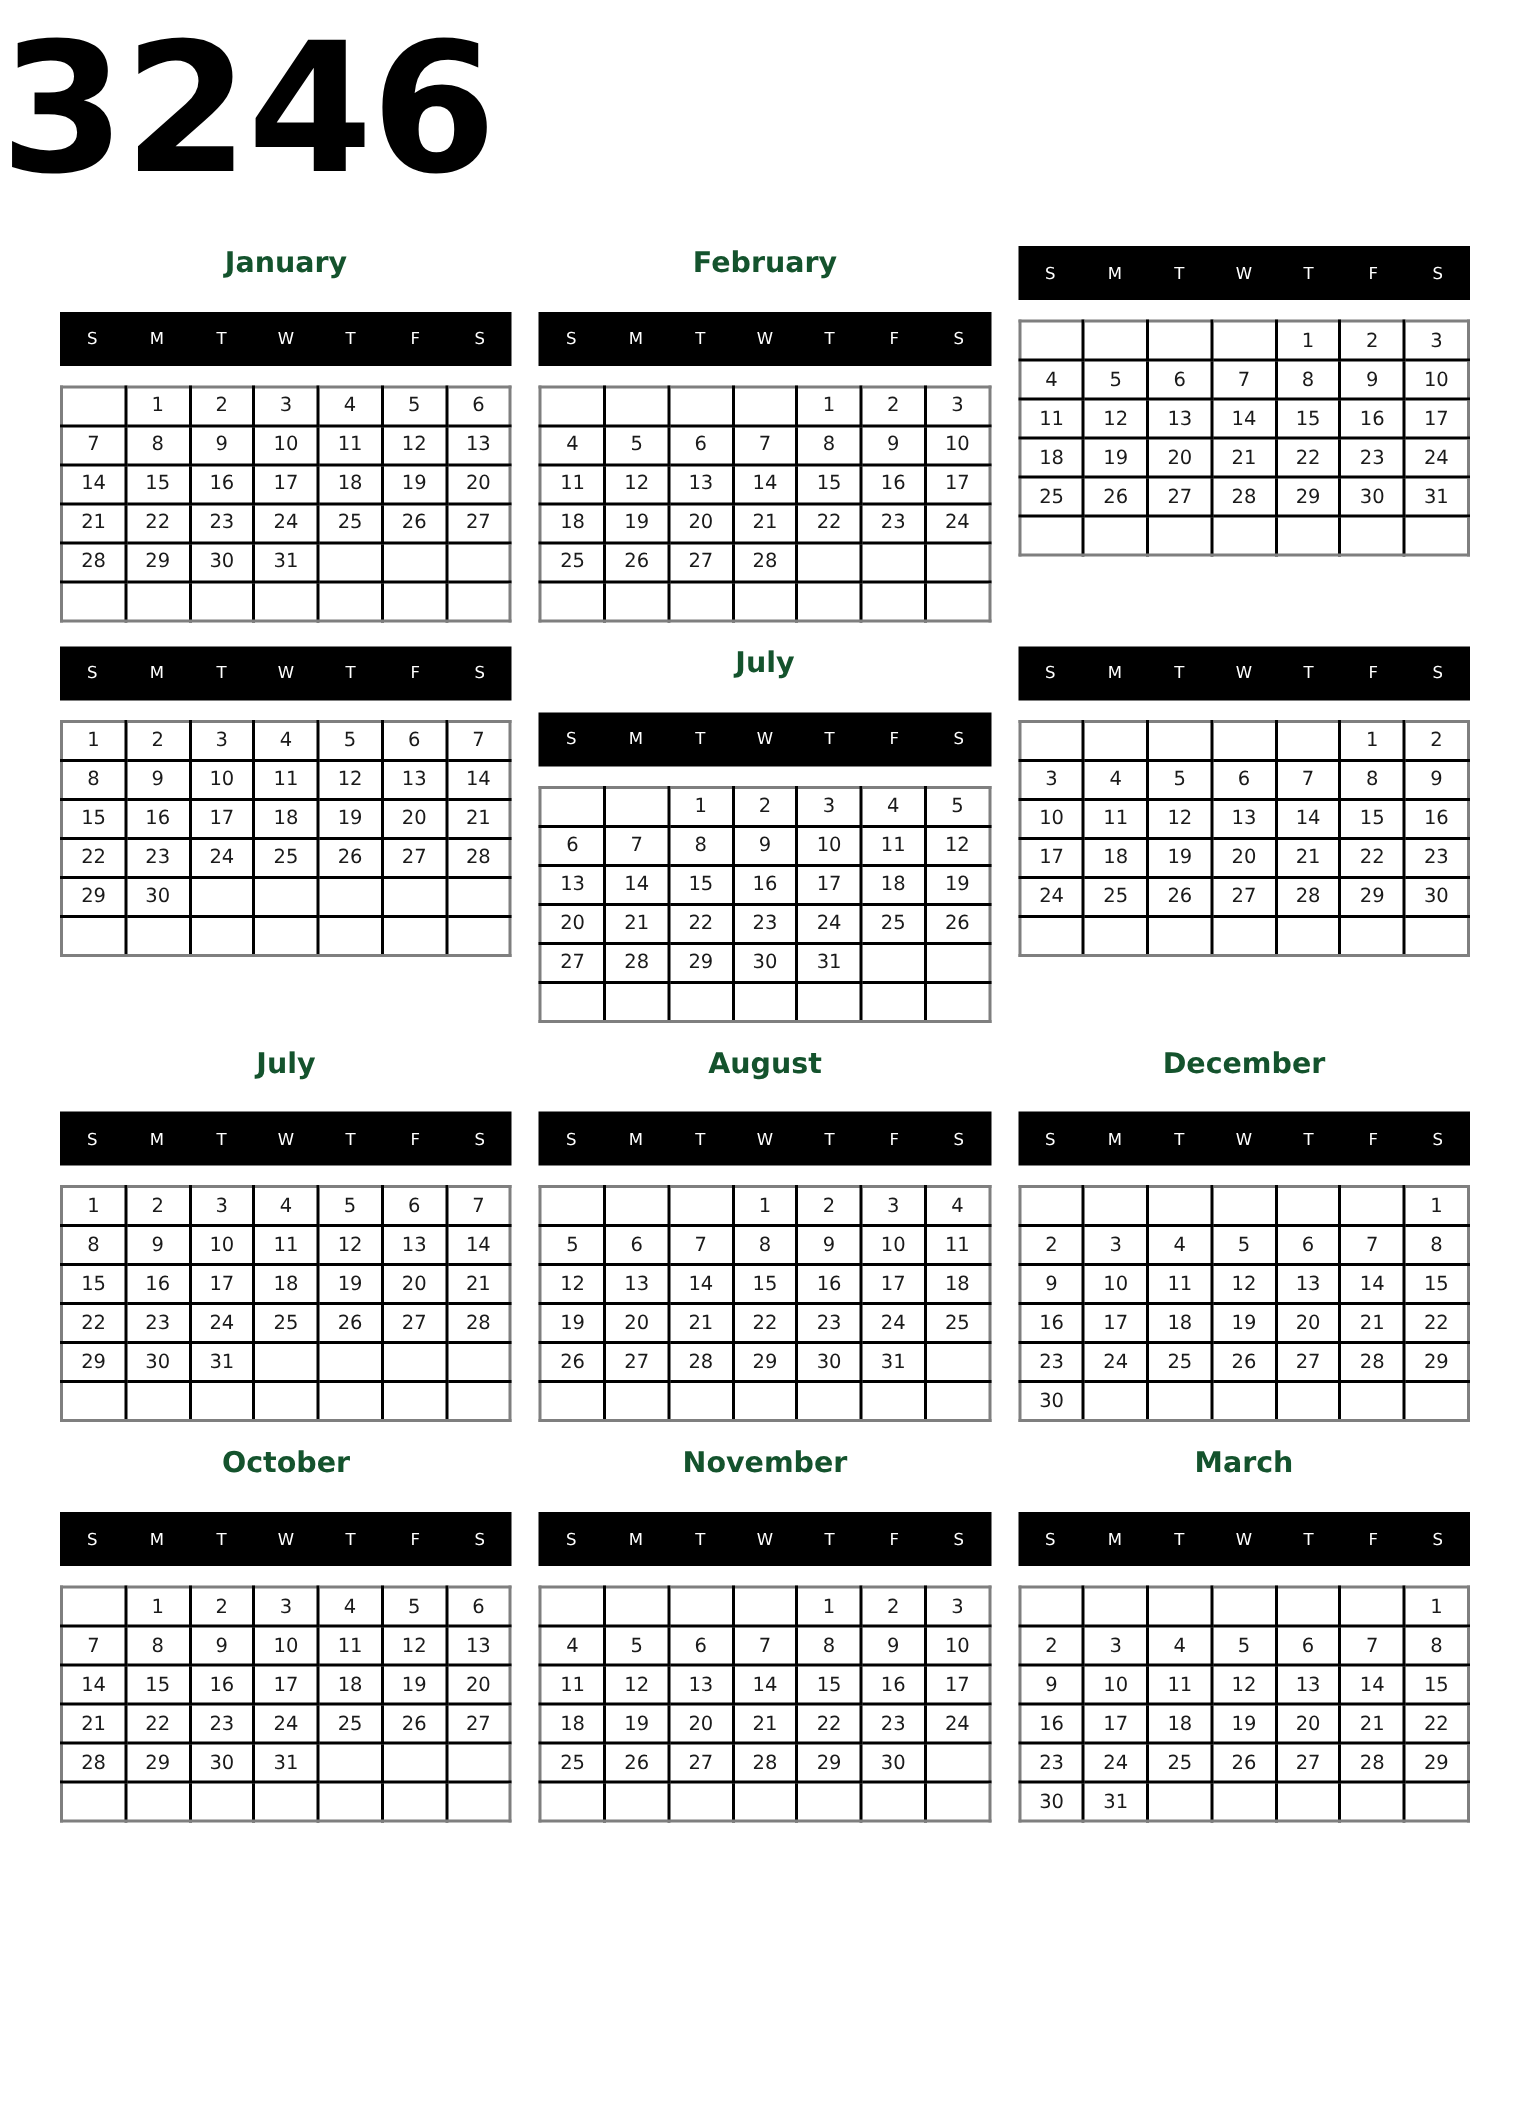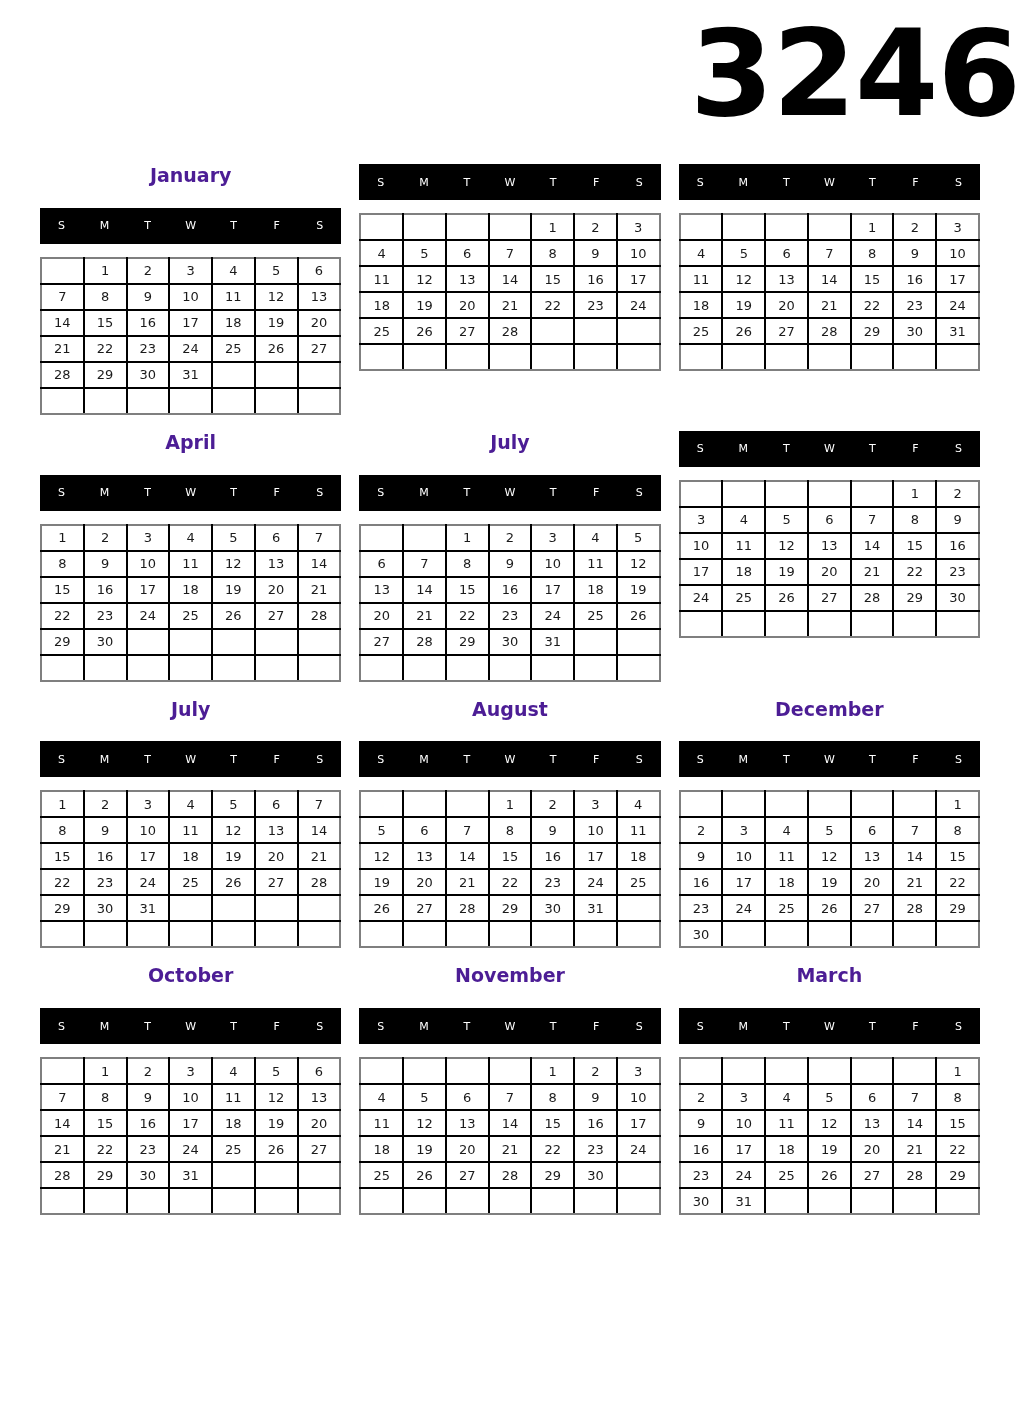"3246" .year-title { text-align: right -> left }
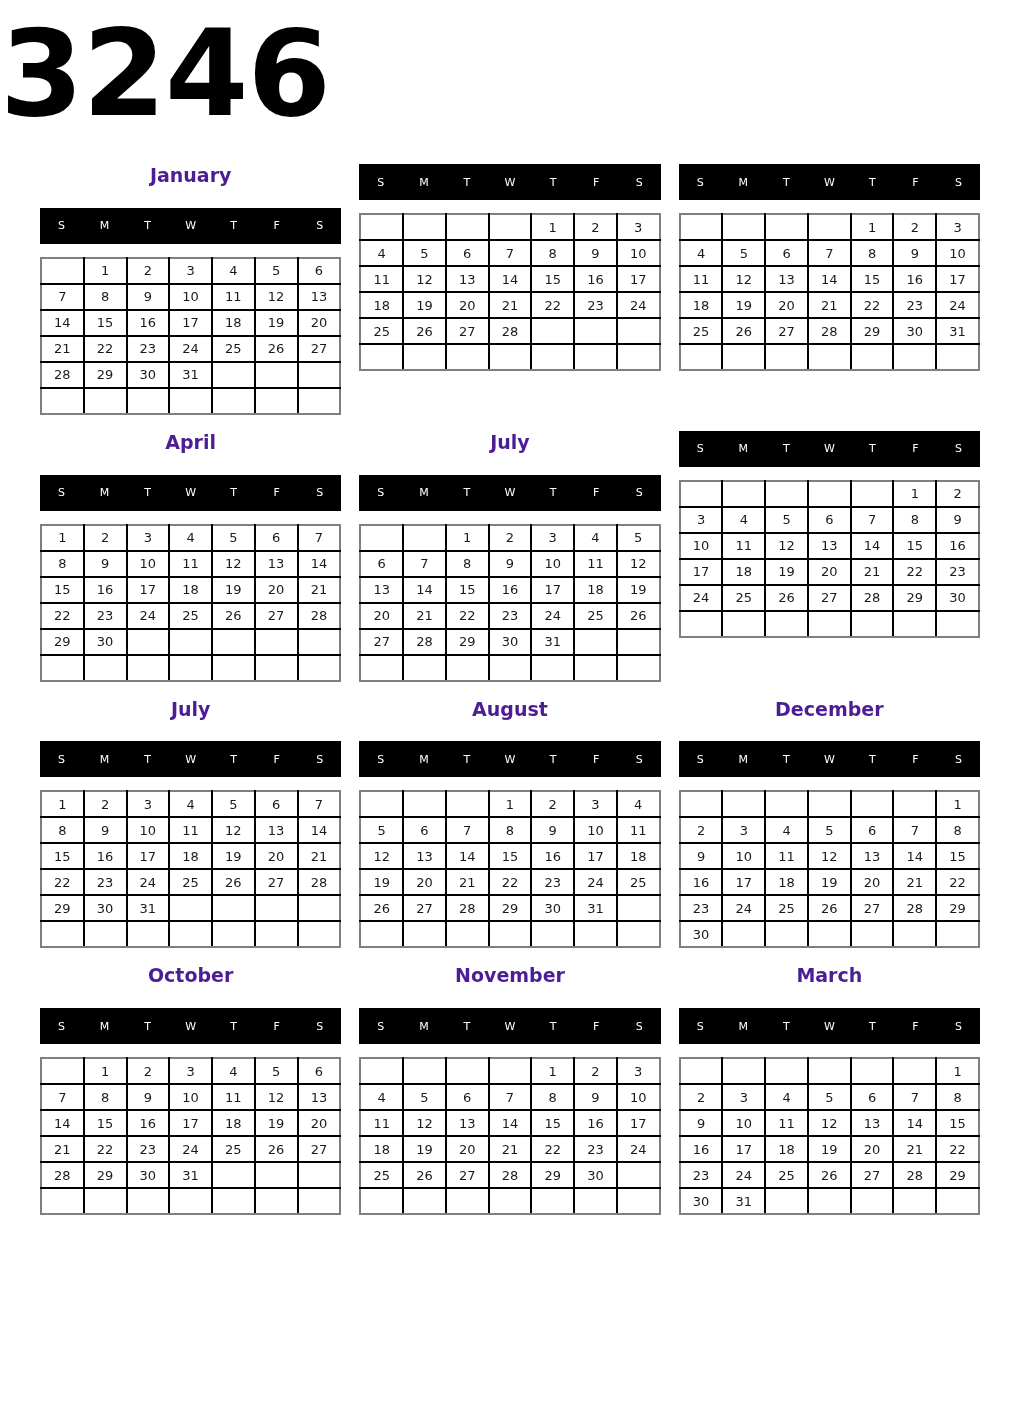"January" .month-name { color: #4c1d95 -> #14532d }
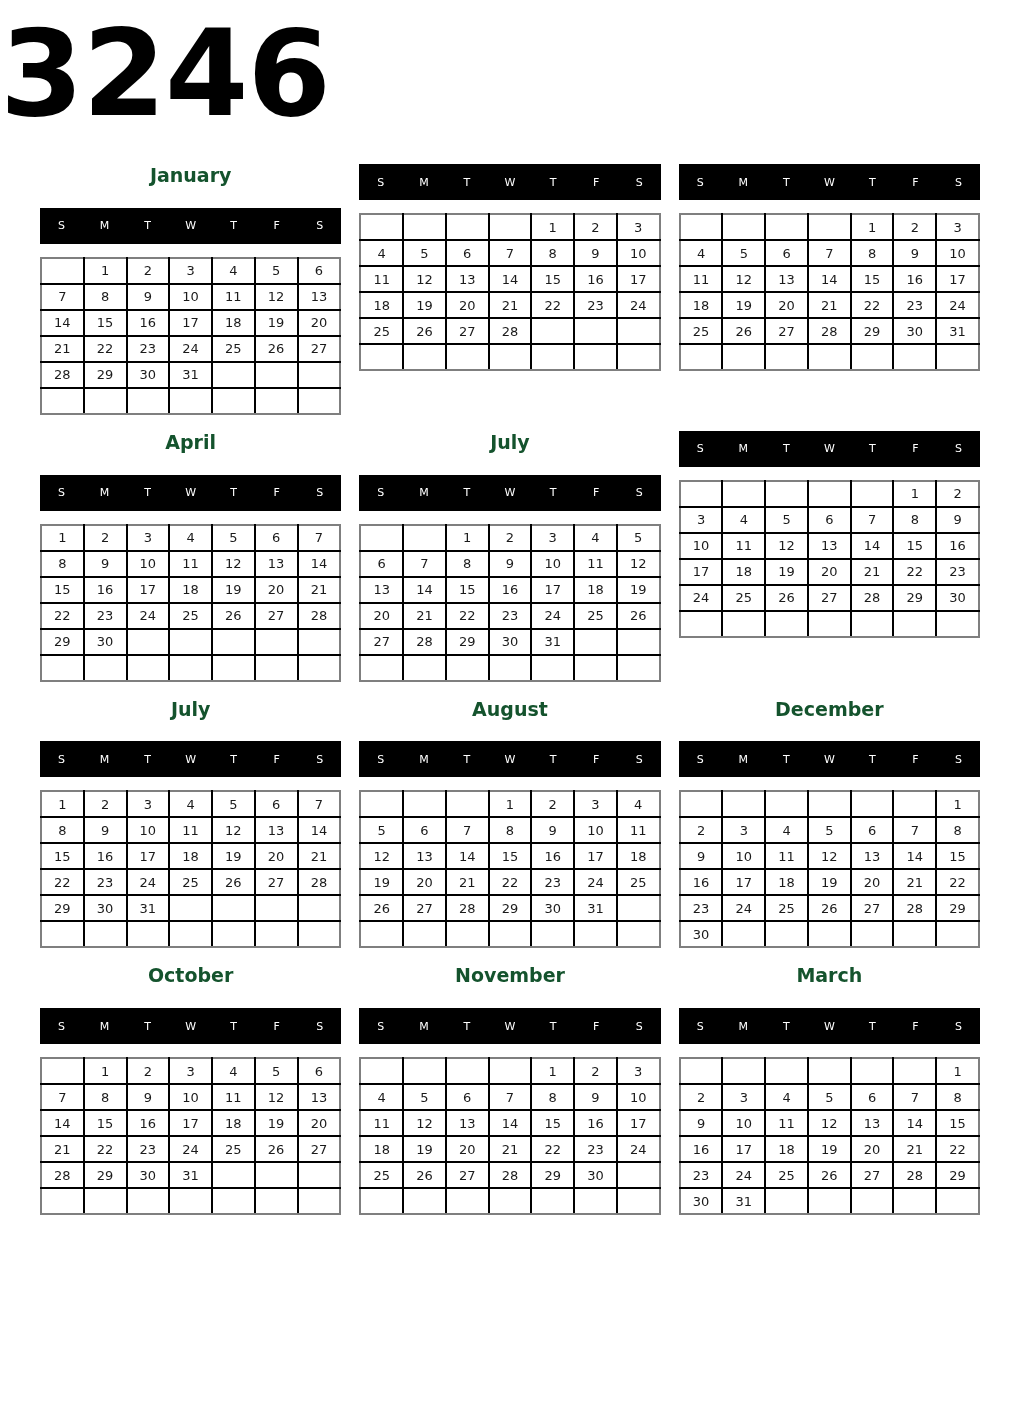"February" div.month-name { html: none -> <div>February</div> }
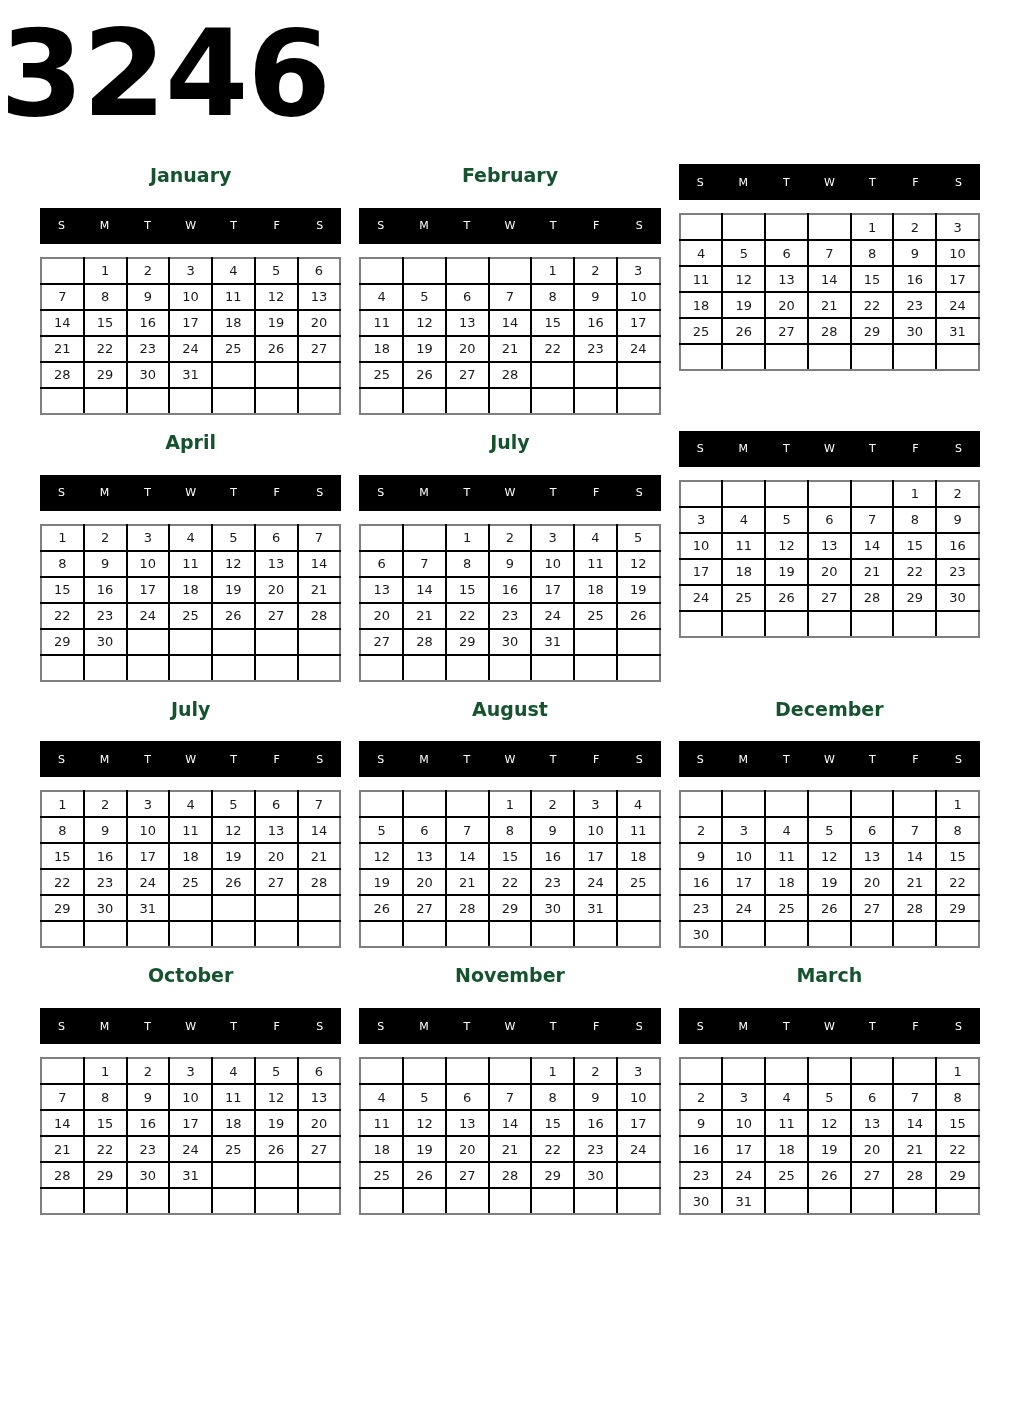"April" div.month-name { html: <div>April</div> -> none }
